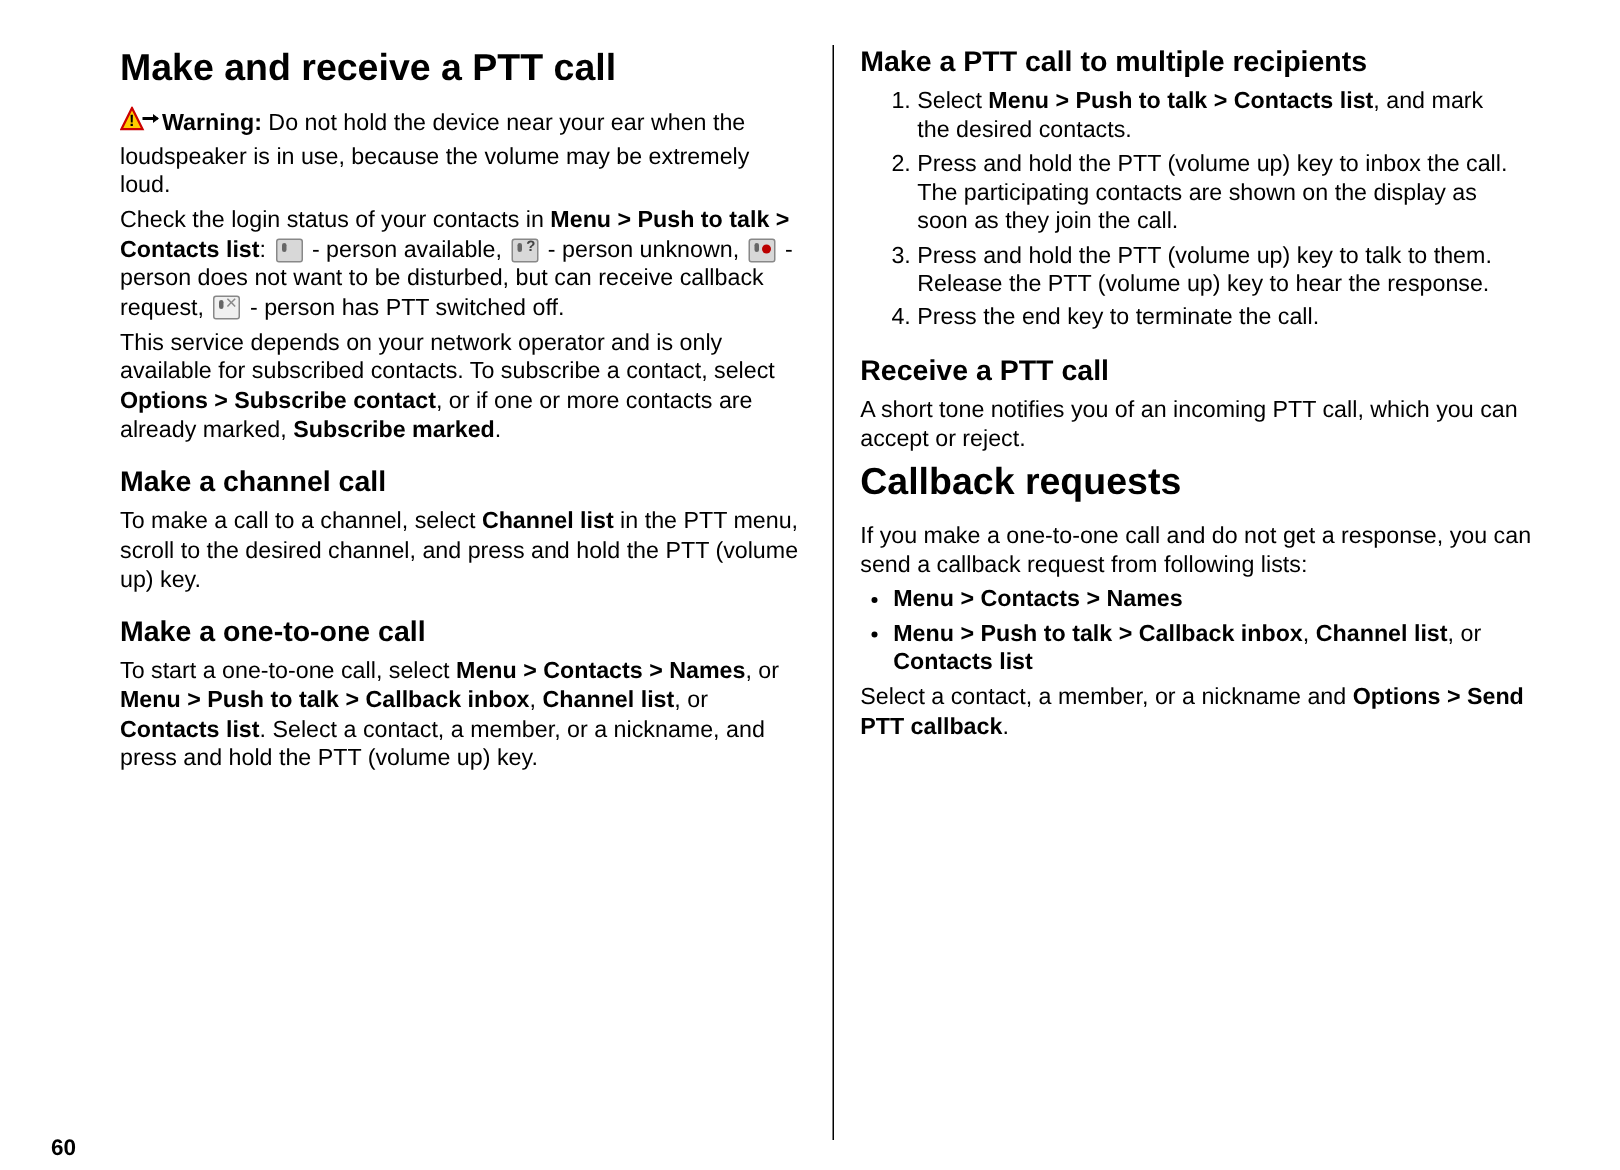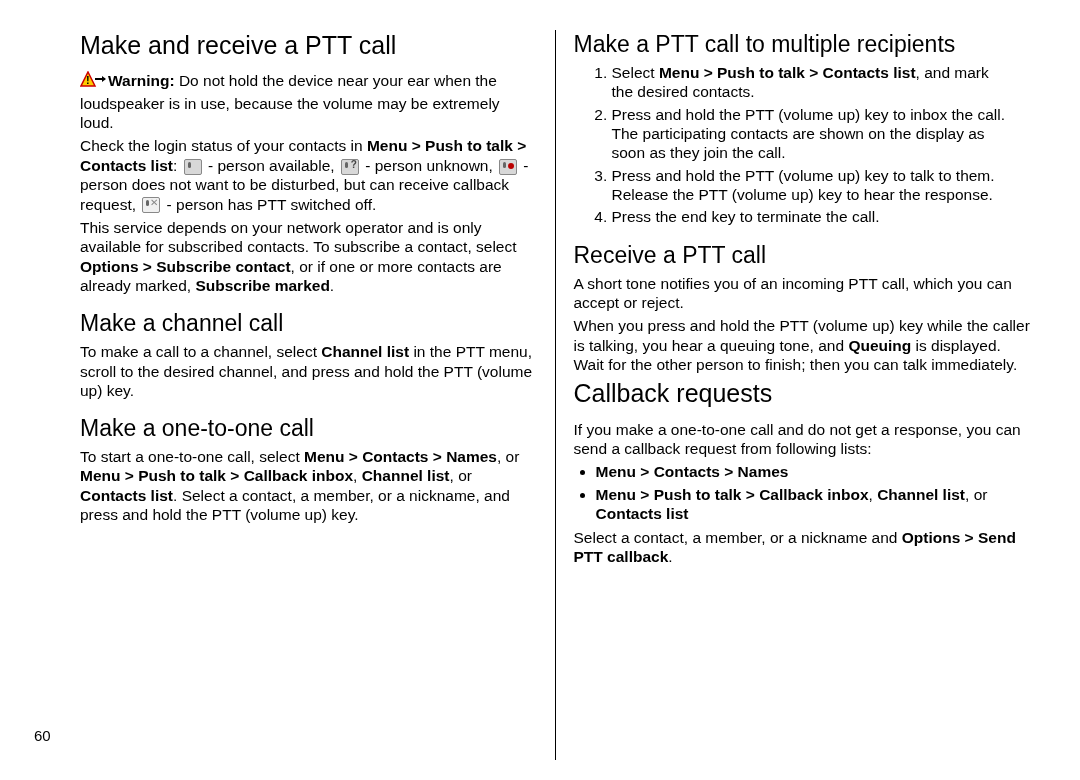"Make and receive a PTT" h1 { font-weight: normal -> bold }
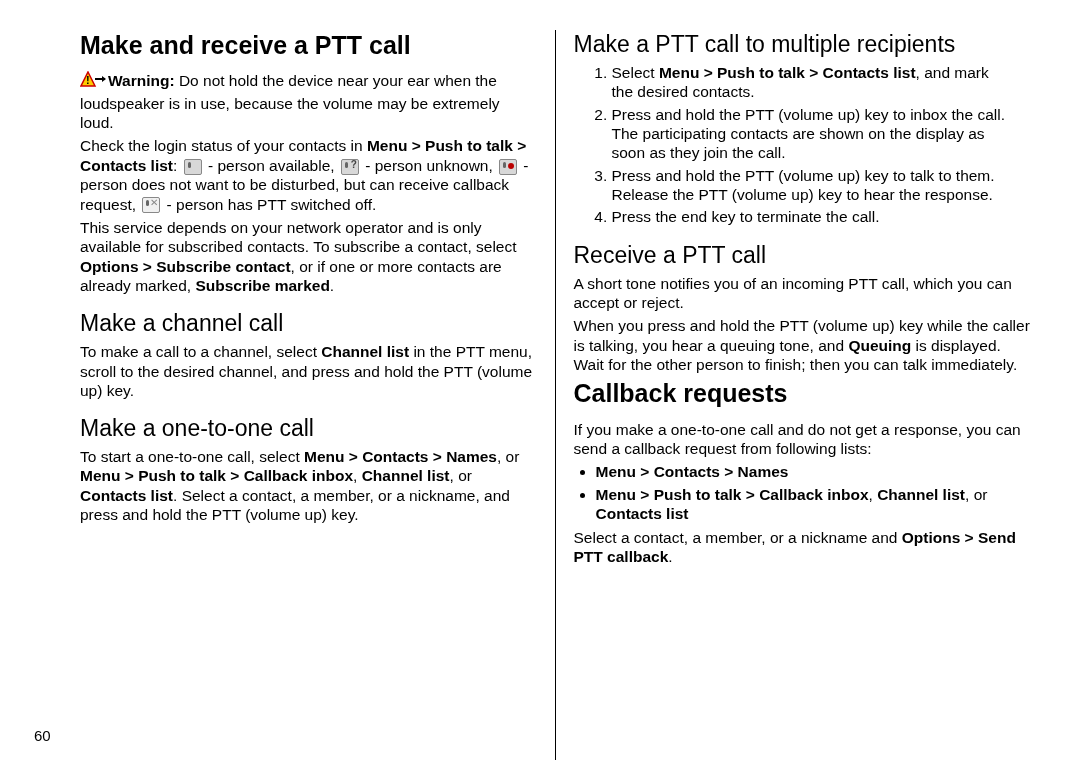"Make a PTT call to" h2 { font-size: 23px -> 19px; font-weight: normal -> bold }
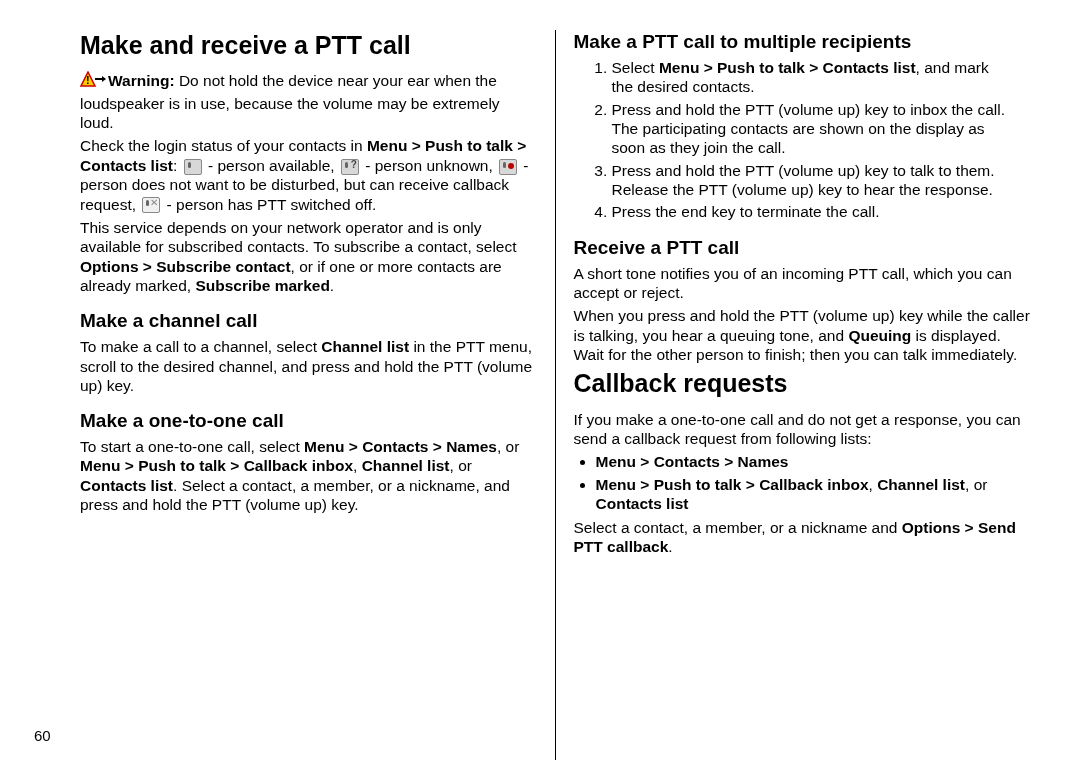"When you press and hold" p { html: <p> <span>When you press and hold the PTT (volume up) key while the caller is talking, you hear a queuing tone, and </span><b>Queuing</b><span> is displayed. Wait for the other person to finish; then you can talk immediately.</span> </p> -> none }
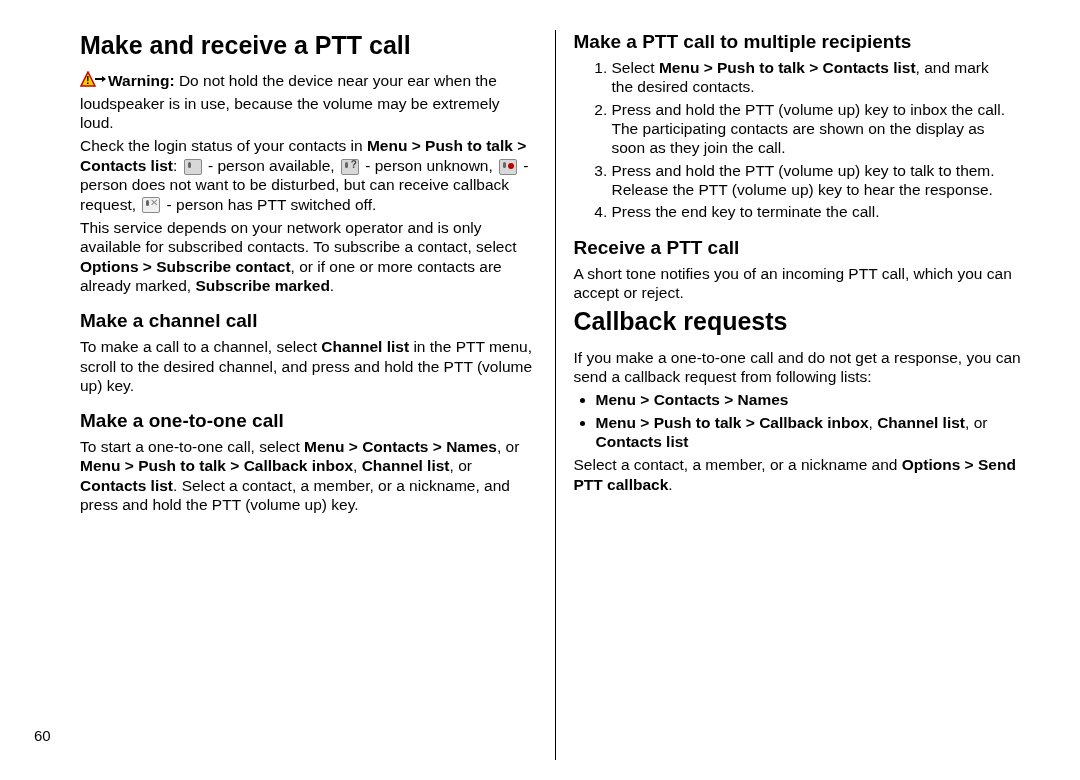"60" .pagenum { bottom: 36px -> 6px; font-weight: normal -> bold }
